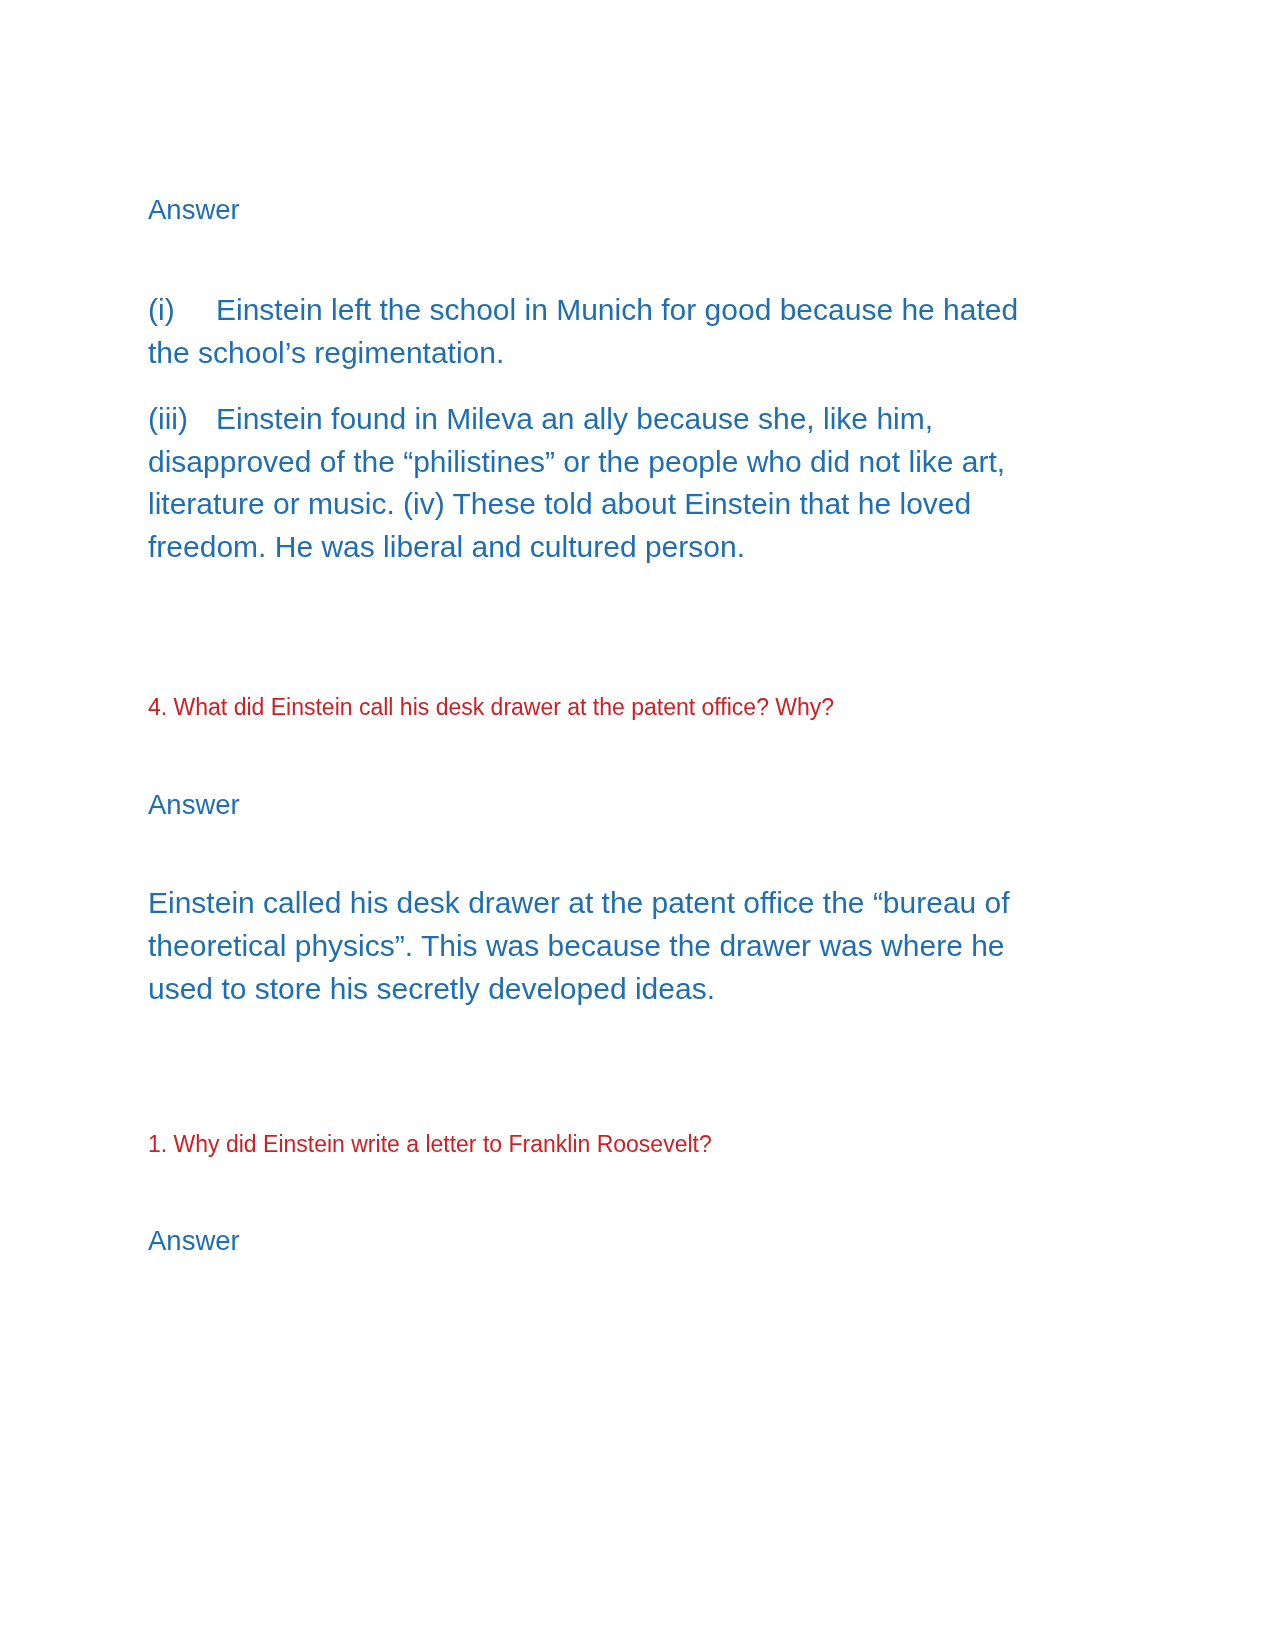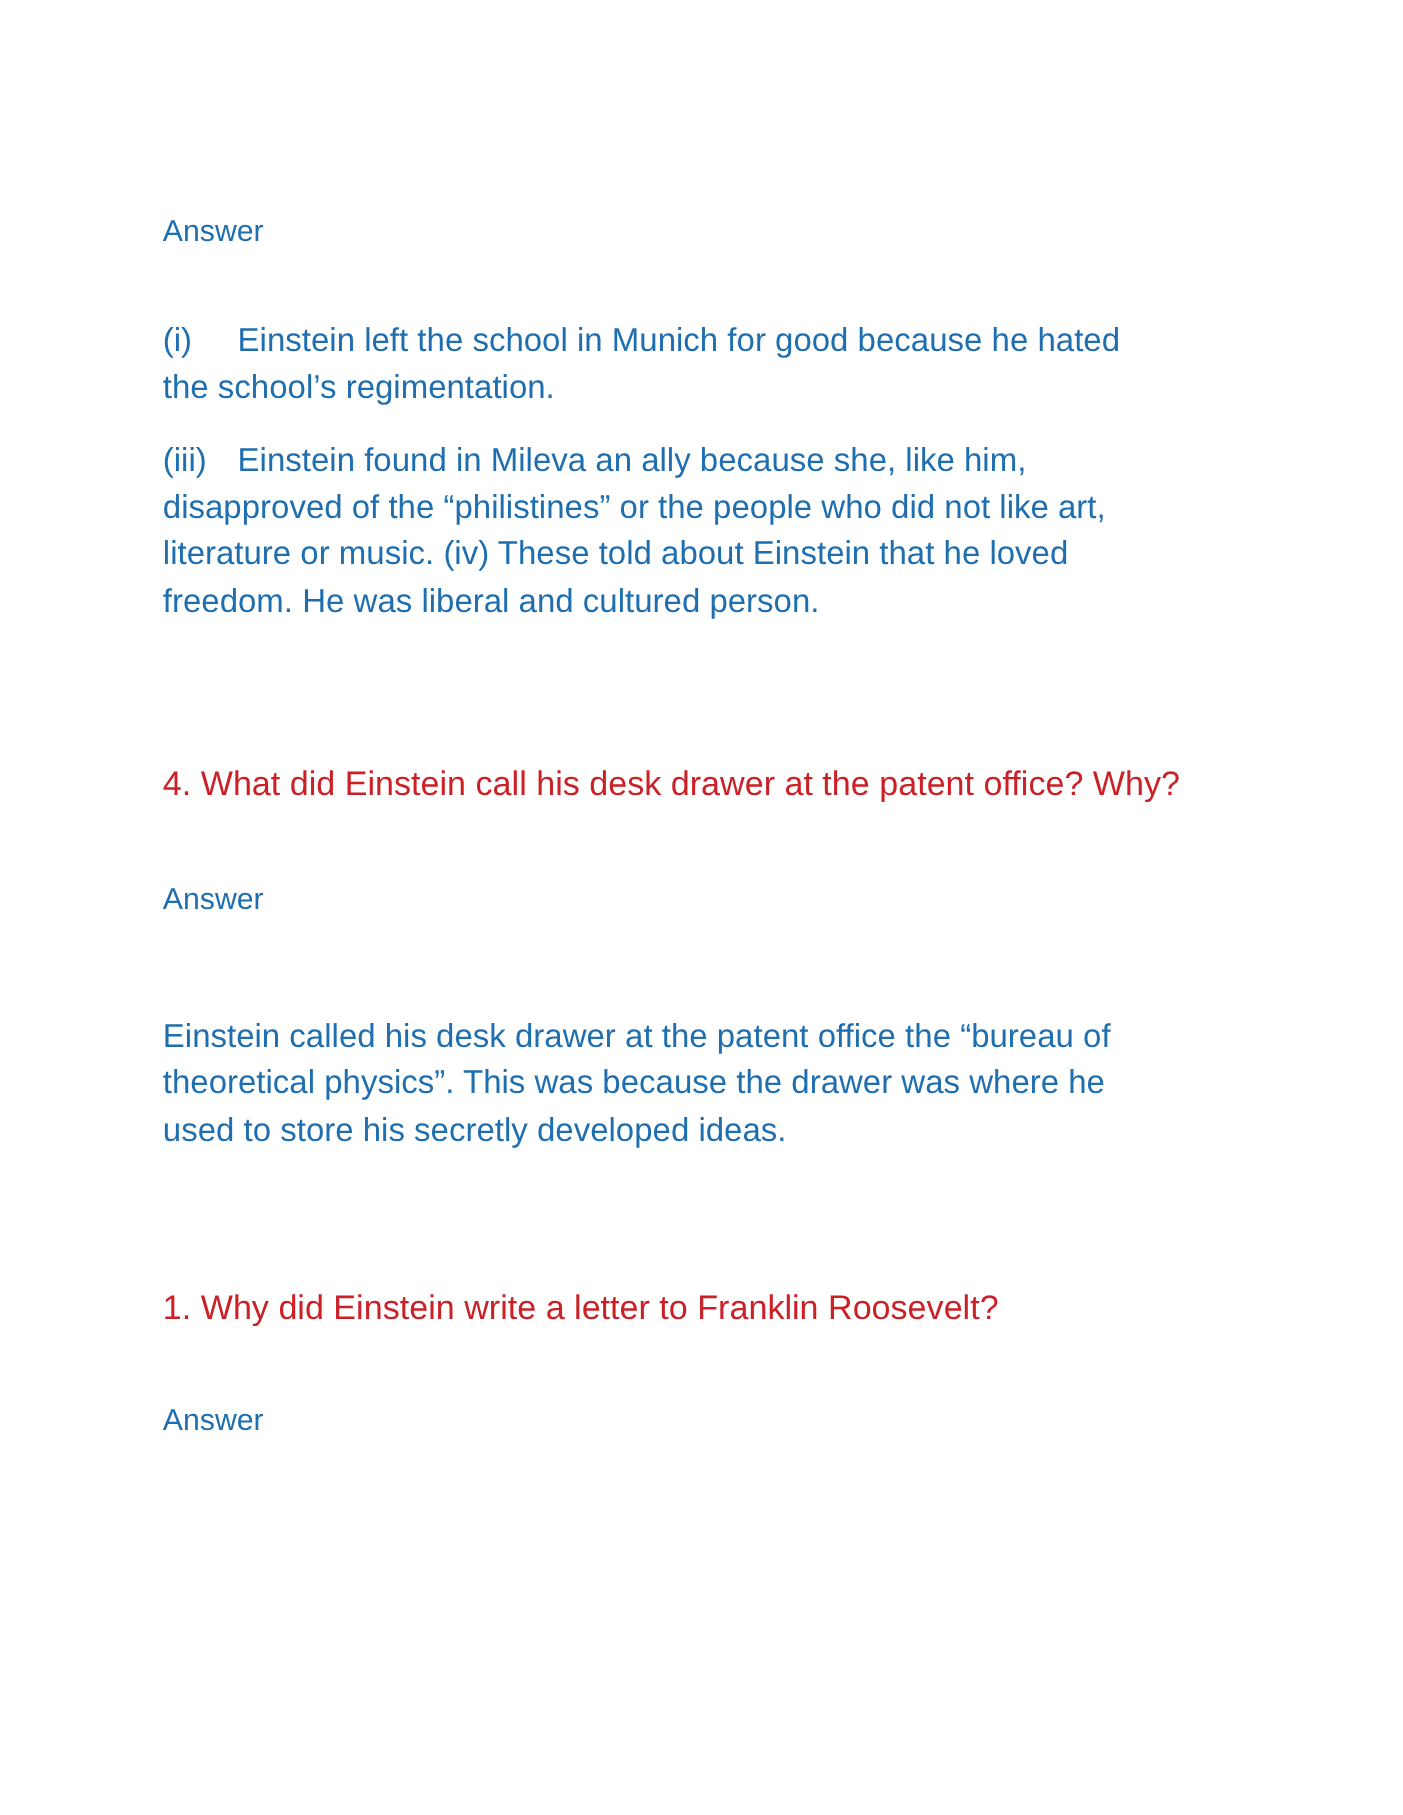"4. What did Einstein call" .question { font-size: 31px -> 23px }
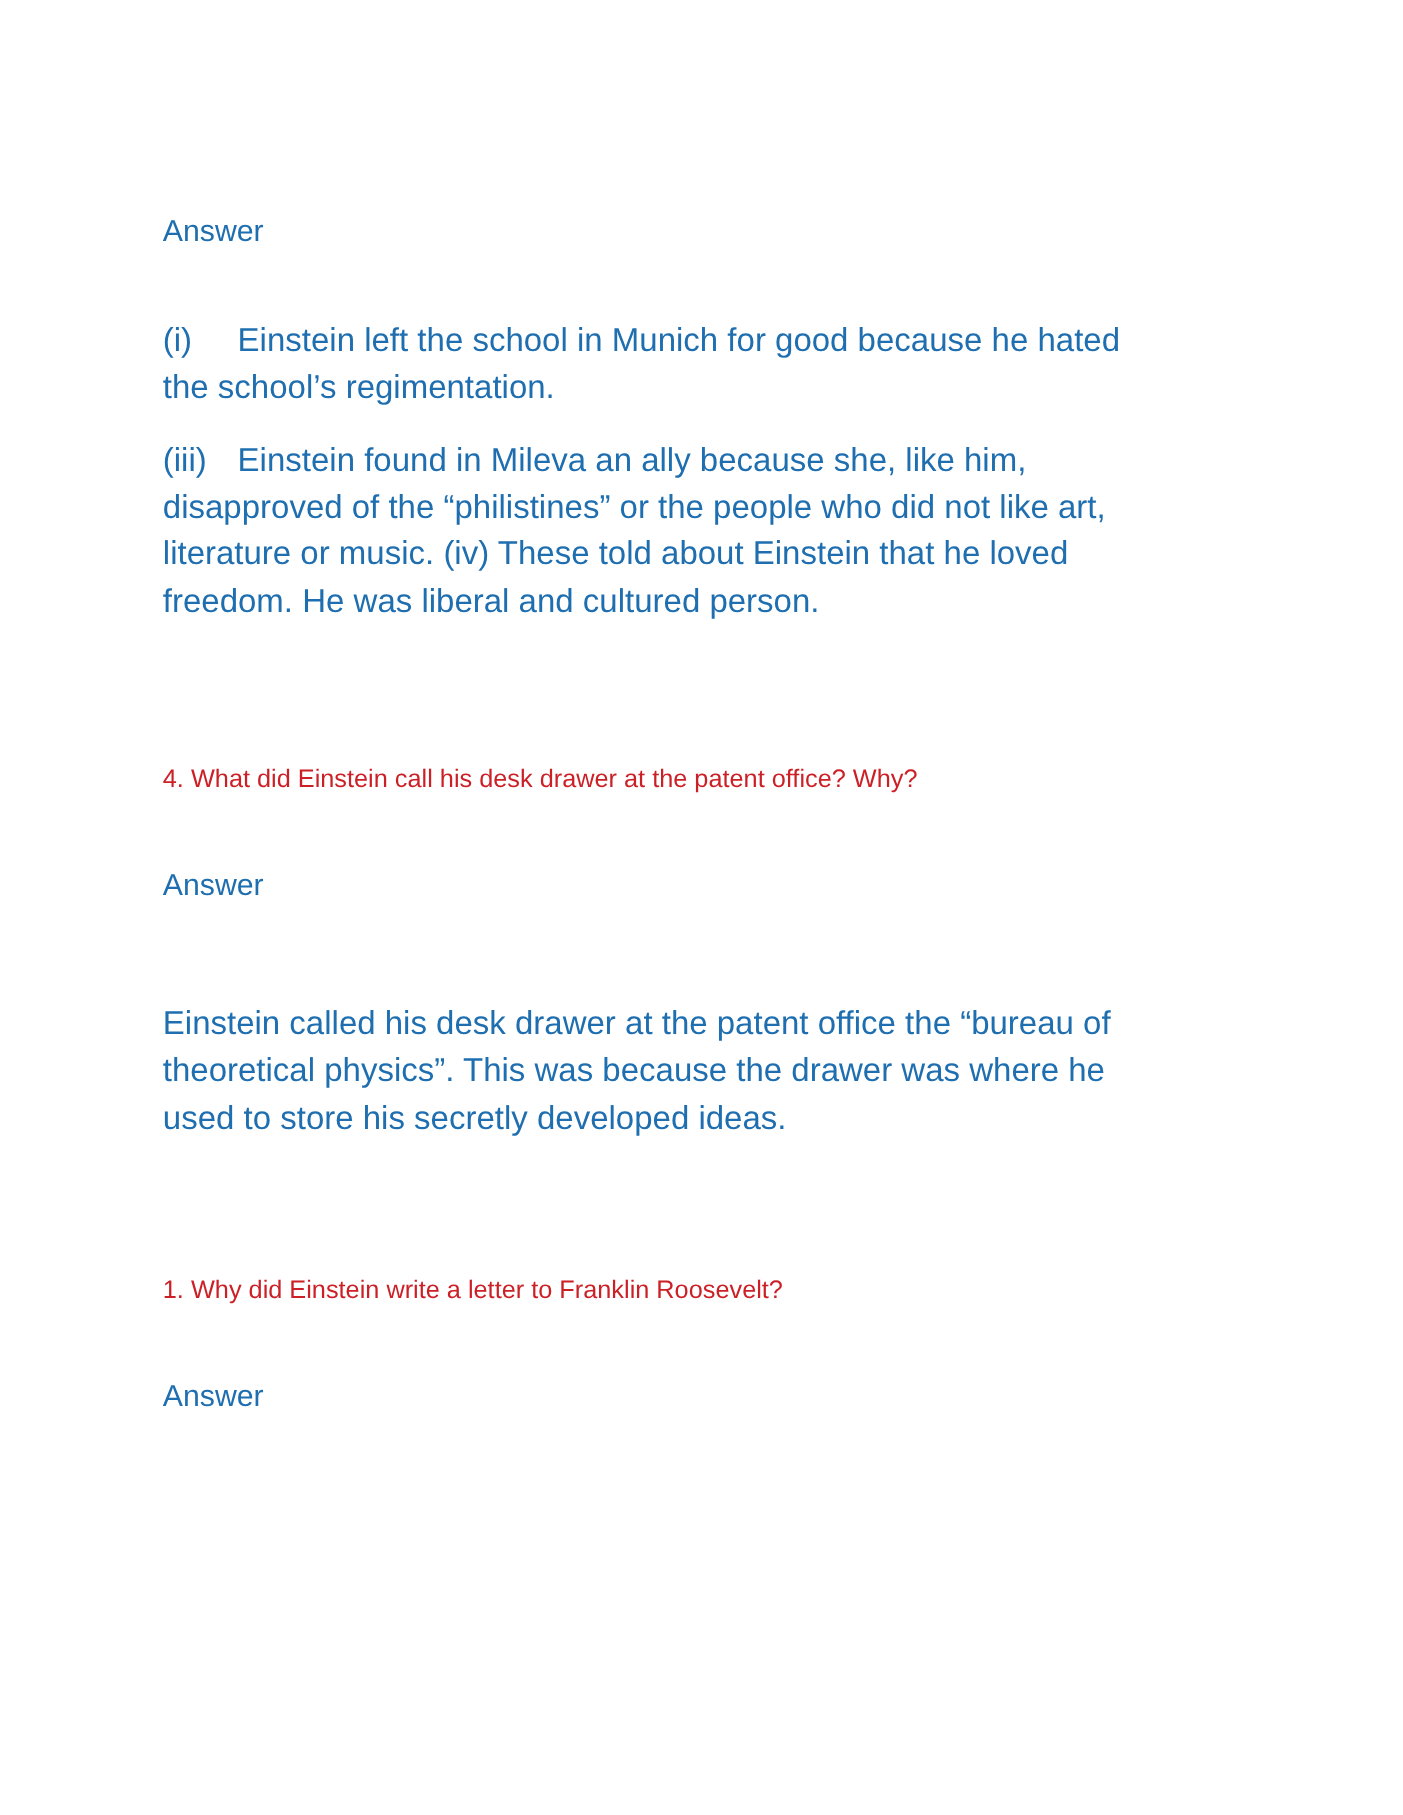"Einstein called his desk drawer" .para.narrow { margin-top: 28px -> none }
